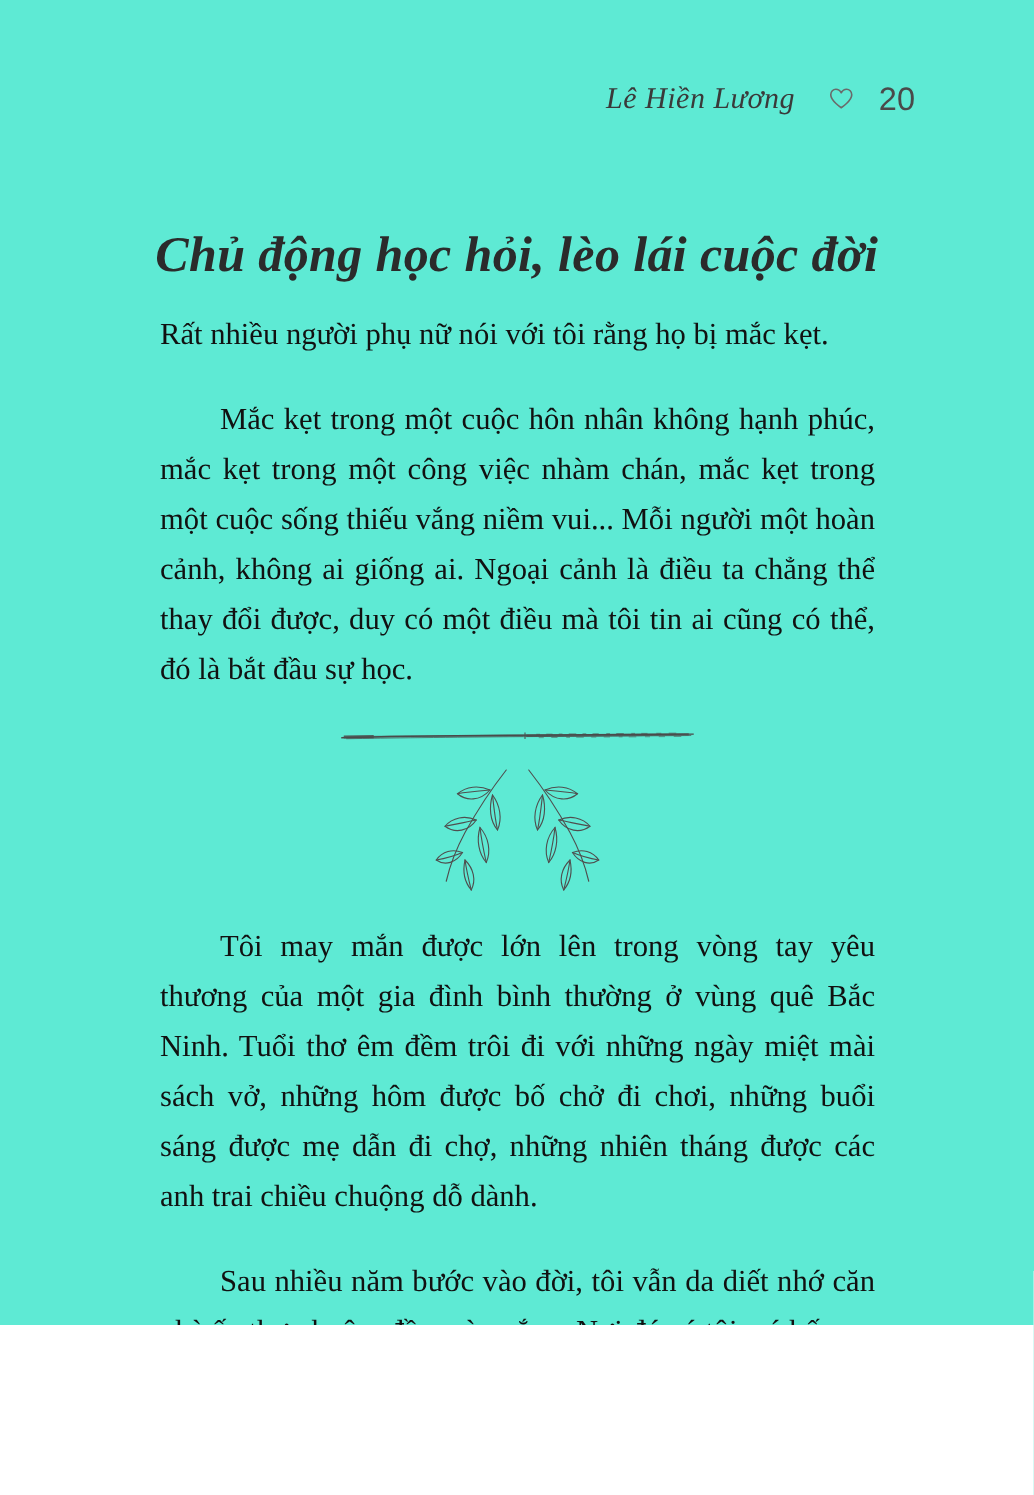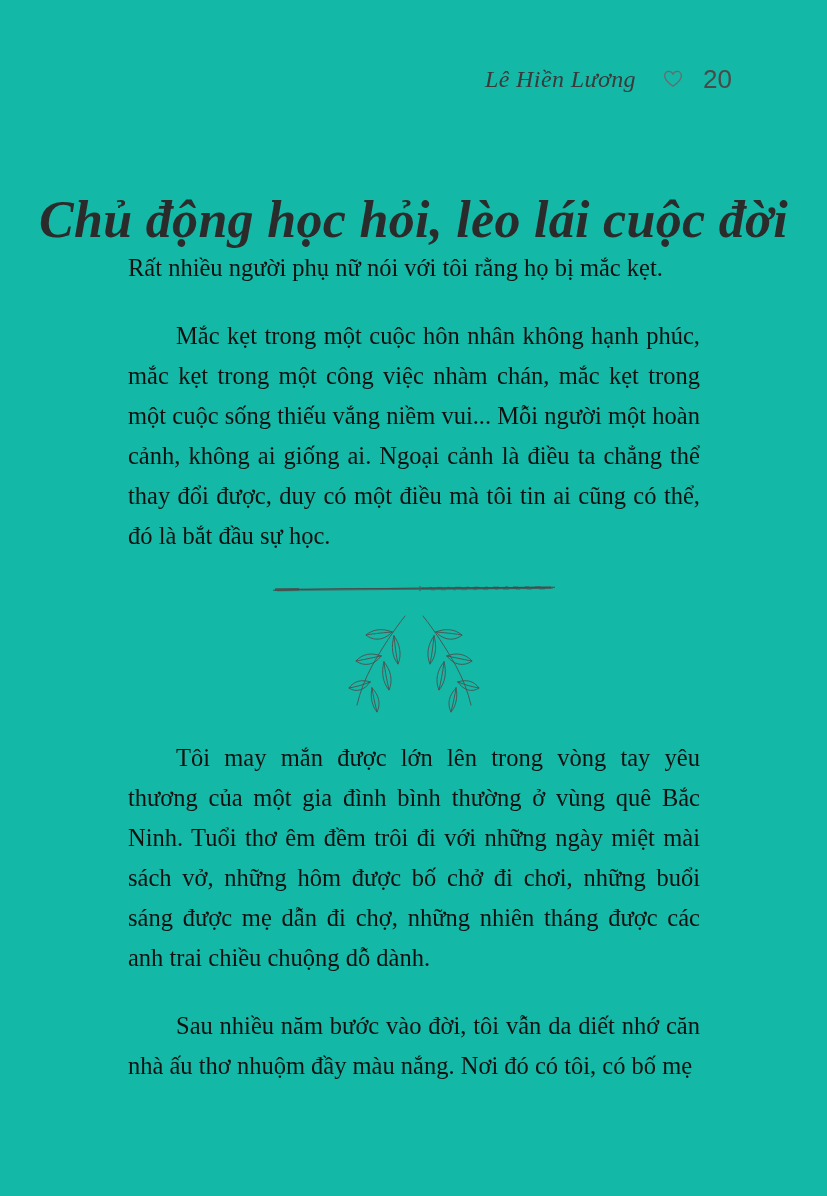"Lê Hiền Lương" .page { background: #14b8a6 -> #5eead4; height: 1196px -> 1060px }
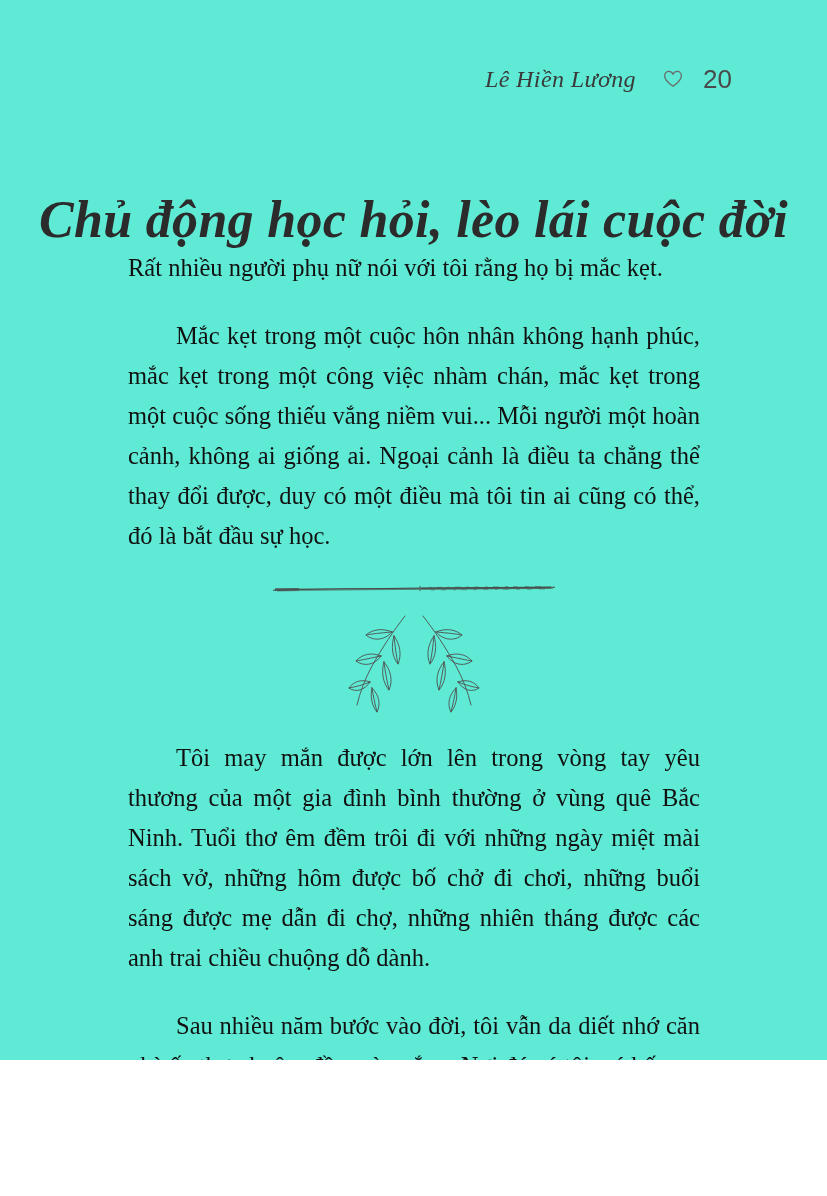"Chủ động học hỏi, lèo" .chapter-title { font-size: 52px -> 40px }
